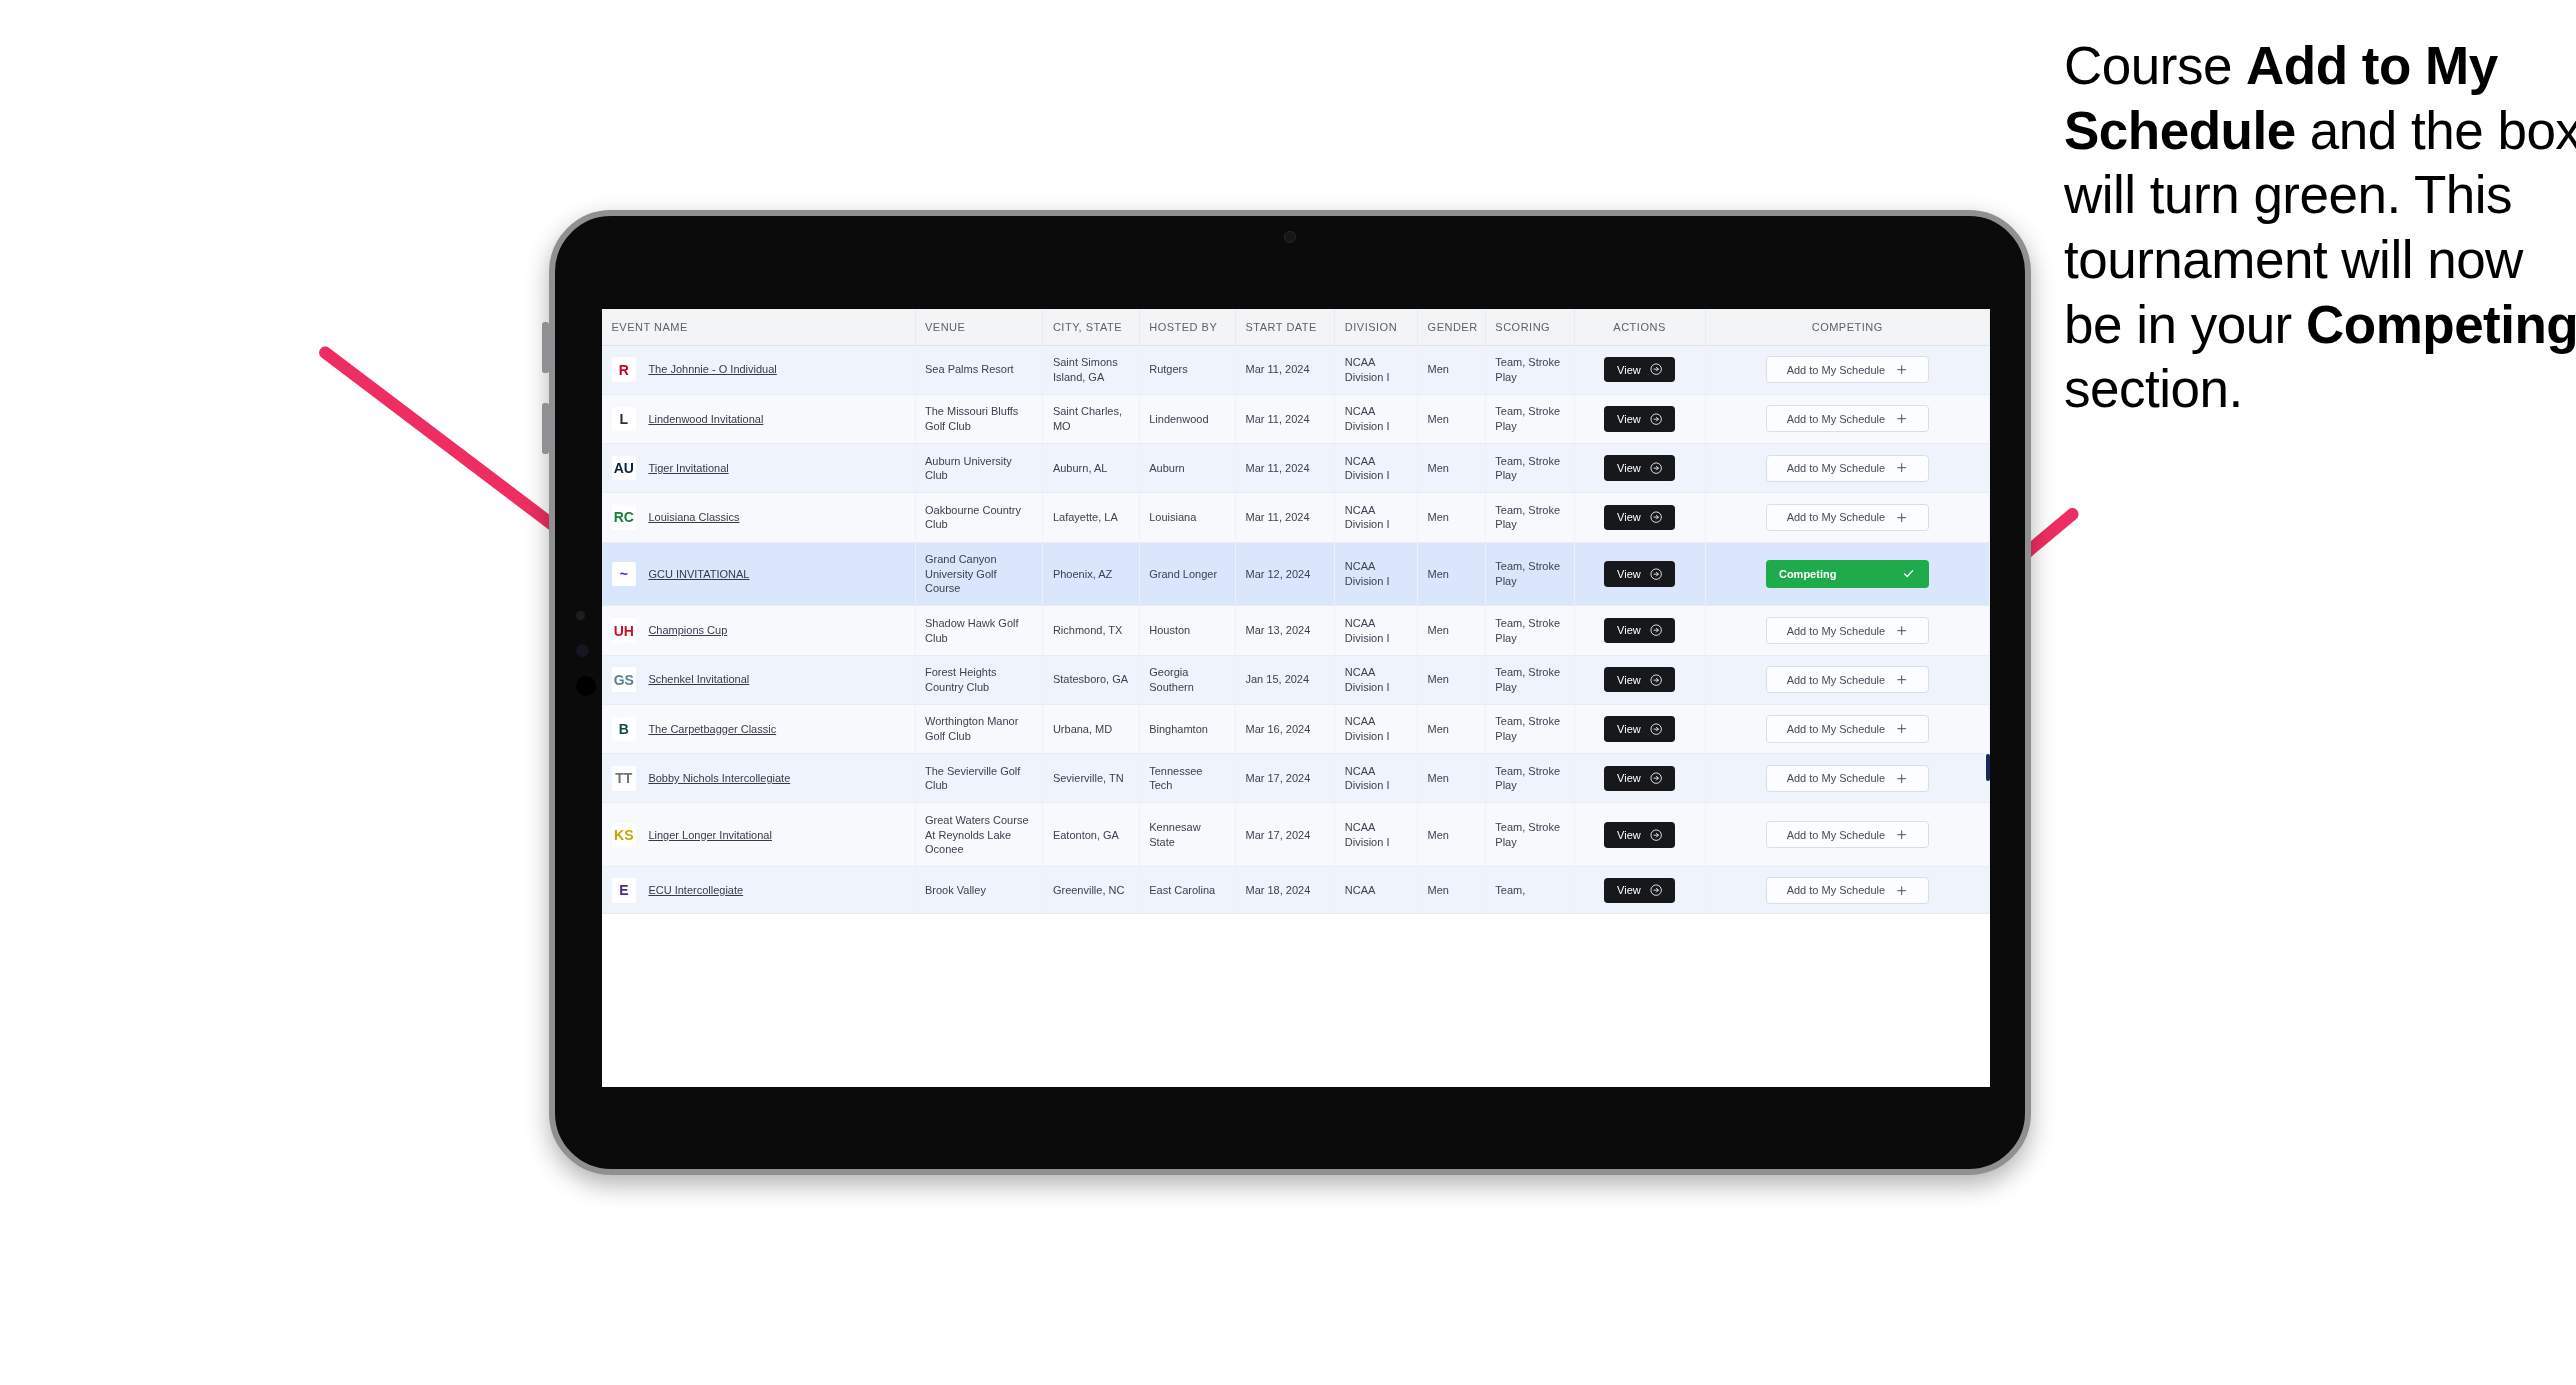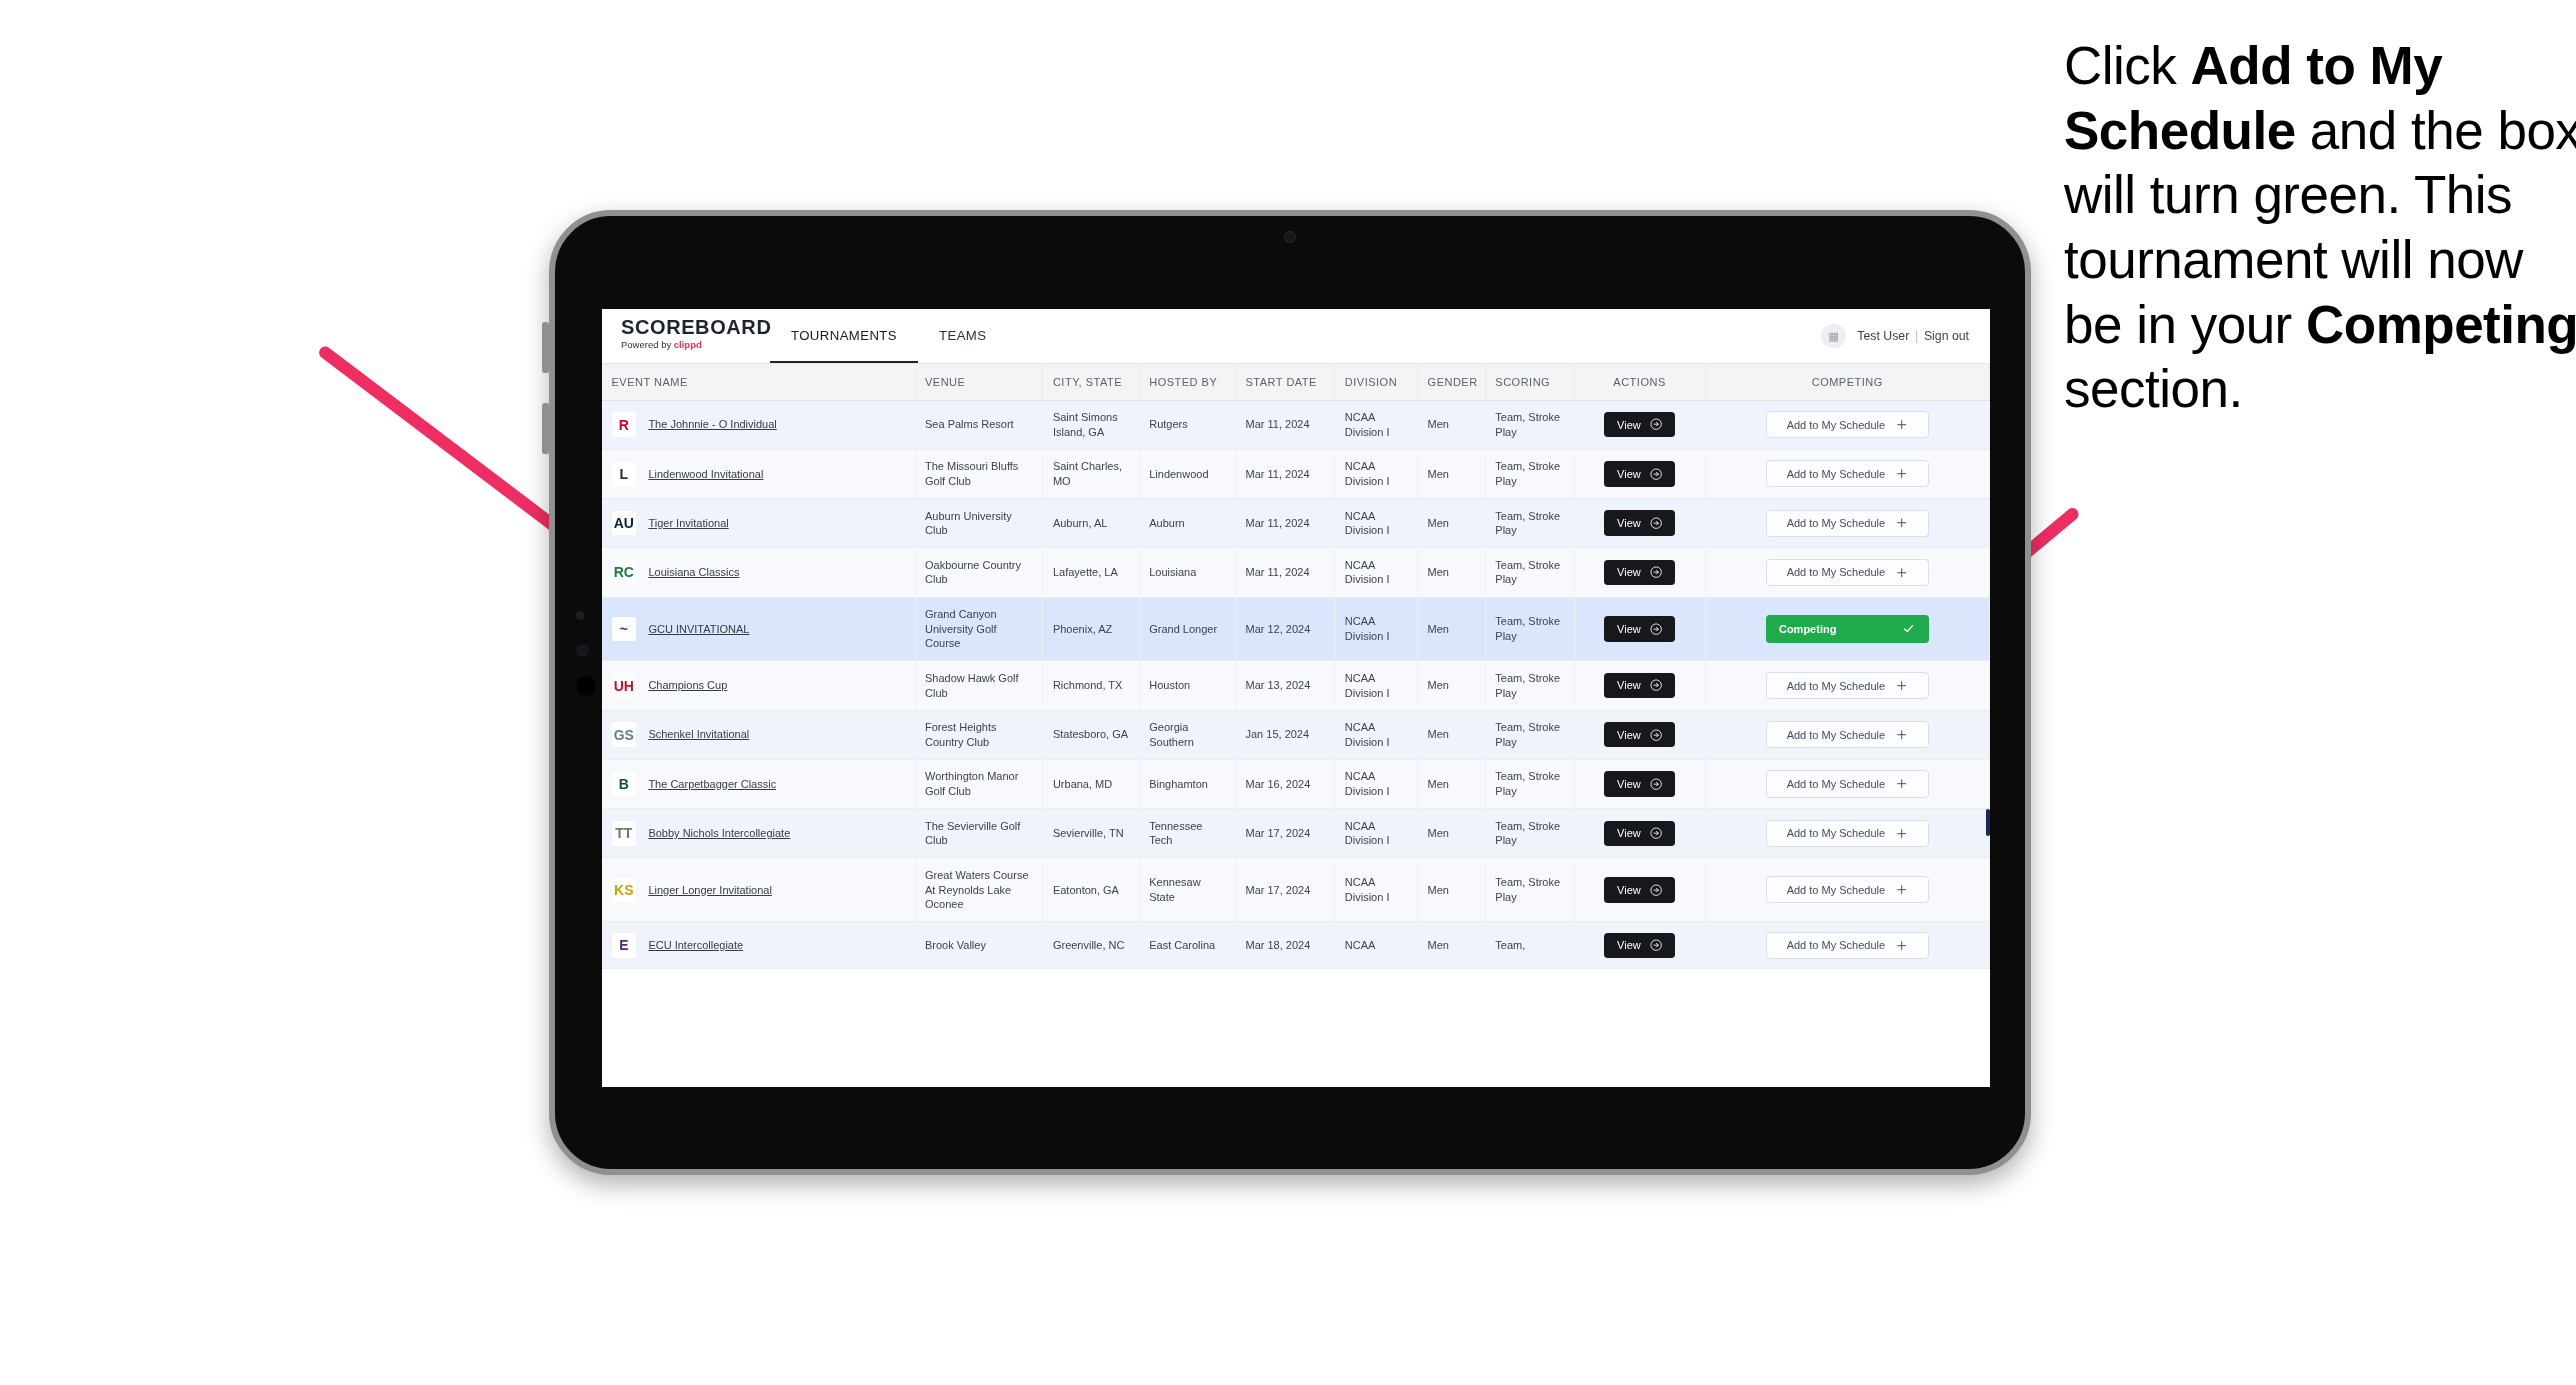"Click" span { text: Click -> Course }
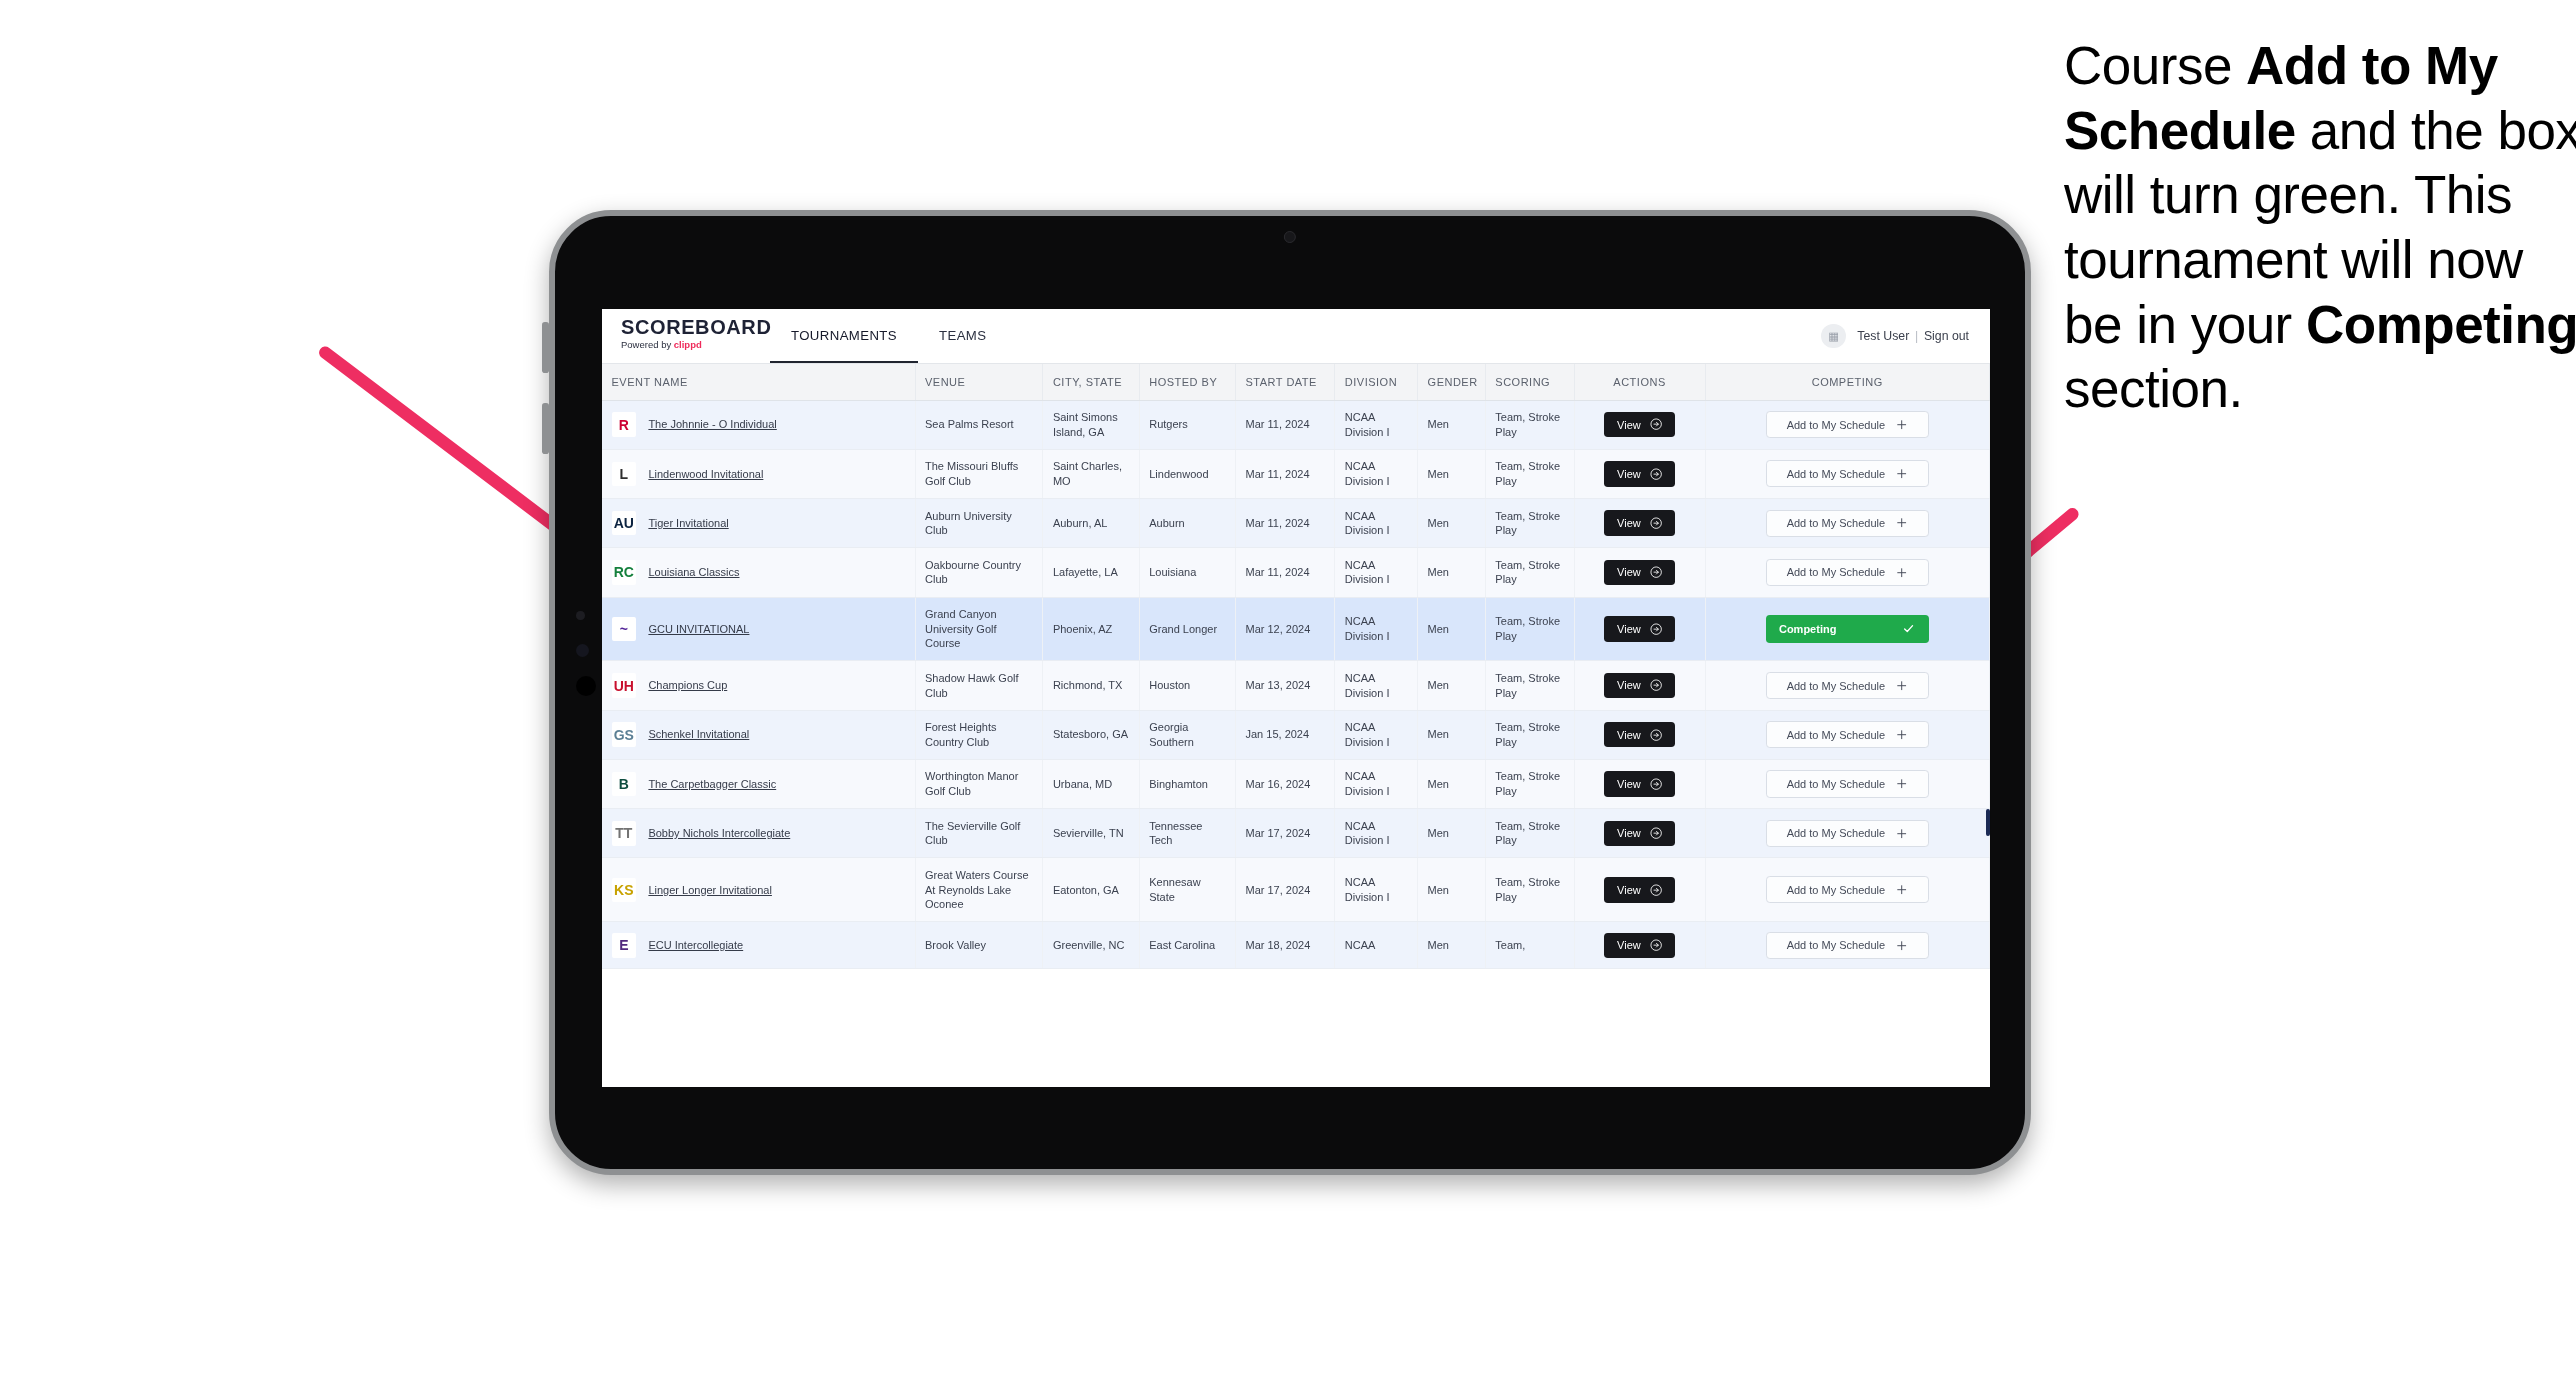"SCOREBOARD" div.topbar { html: <div> <div> <div>SCOREBOARD</div> <div> <span>Powered by </span><span>clippd</span> </div> </div> <div> <div>TOURNAMENTS</div> <div>TEAMS</div> </div> <div> <div>▦</div> <div> <span>Test User</span><span>|</span><a>Sign out</a> </div> </div> </div> -> none }
